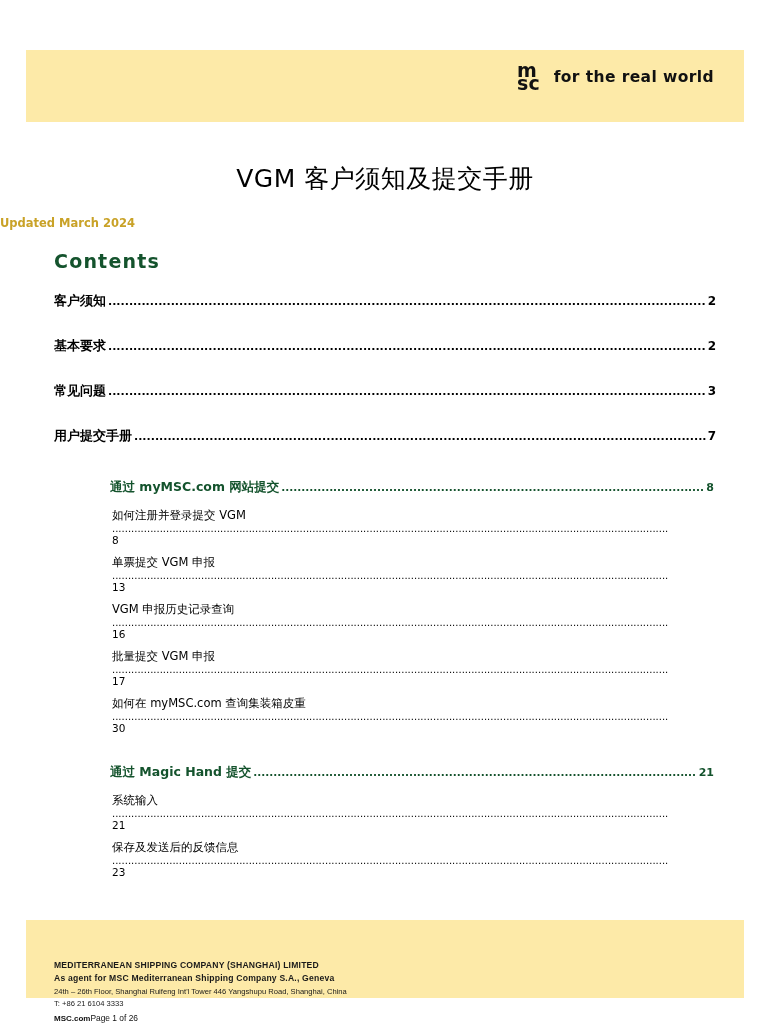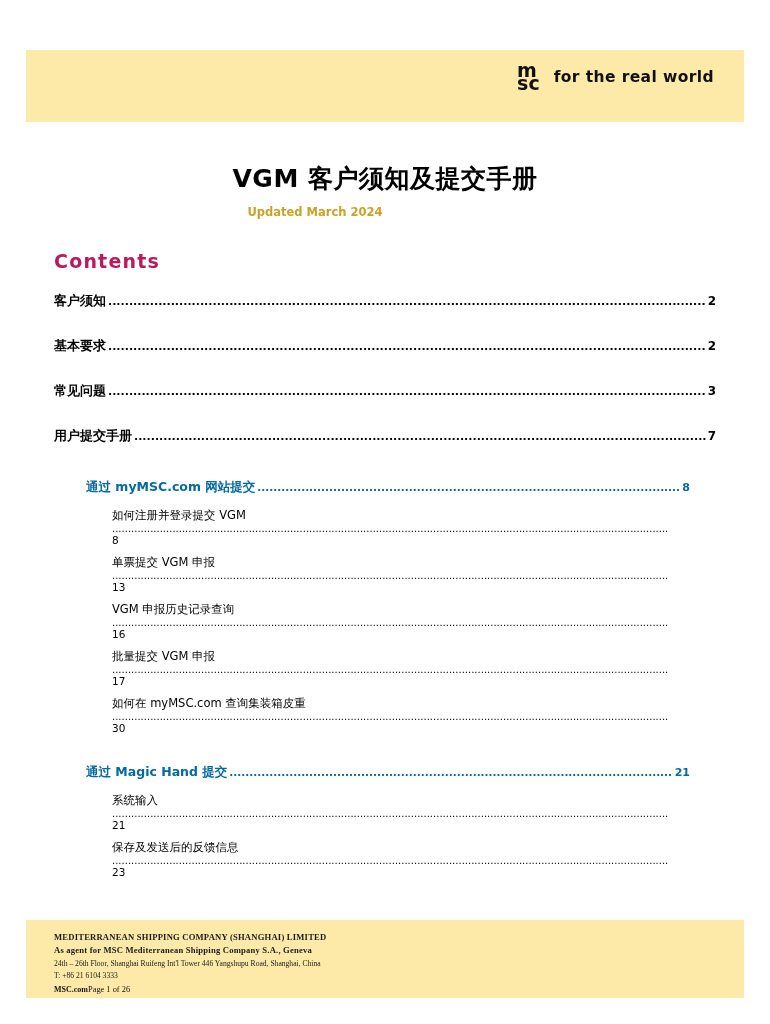"VGM 客户须知及提交手册" .doc-title { font-weight: bold -> normal }
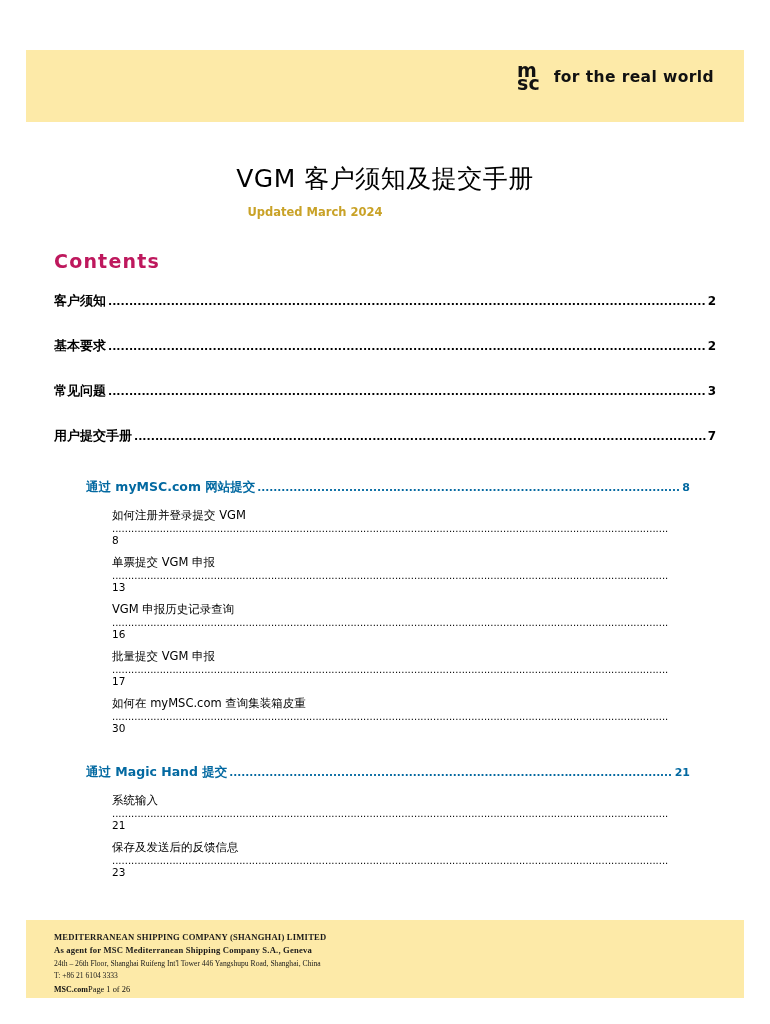"Updated March 2024" .doc-updated { text-align: center -> none; top: 205px -> 216px }
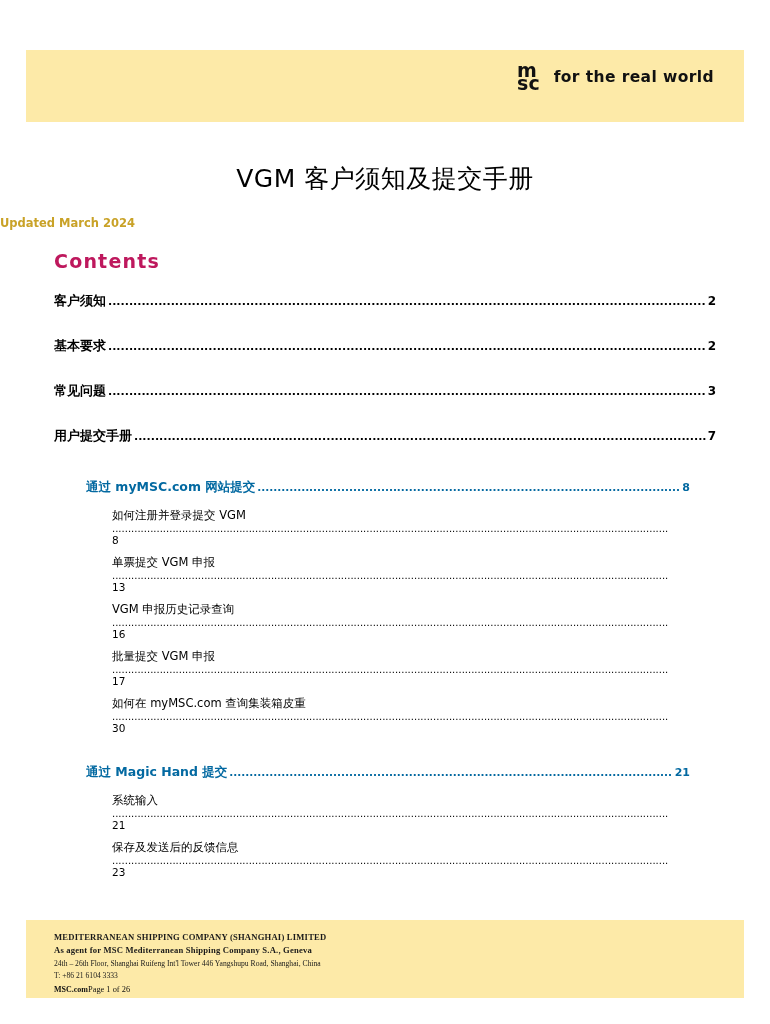"Contents" .contents-heading { color: #be185d -> #14532d }
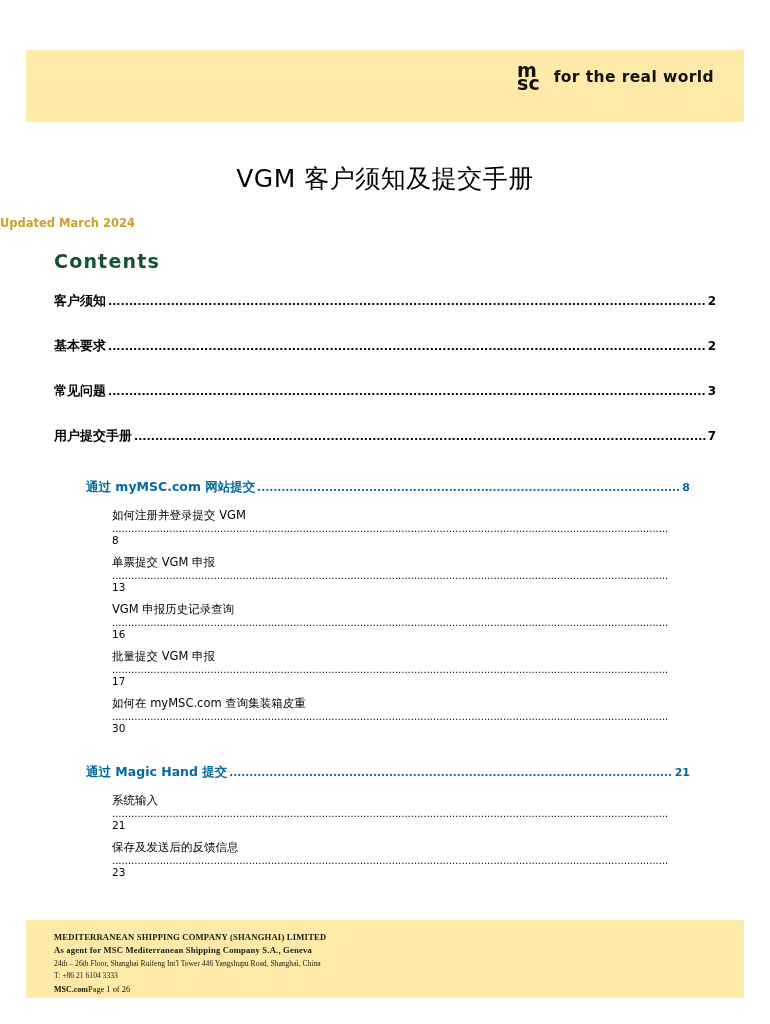"通过 myMSC.com 网站提交" .lvl2 { color: #0369a1 -> #14532d; margin-left: 32px -> 56px }
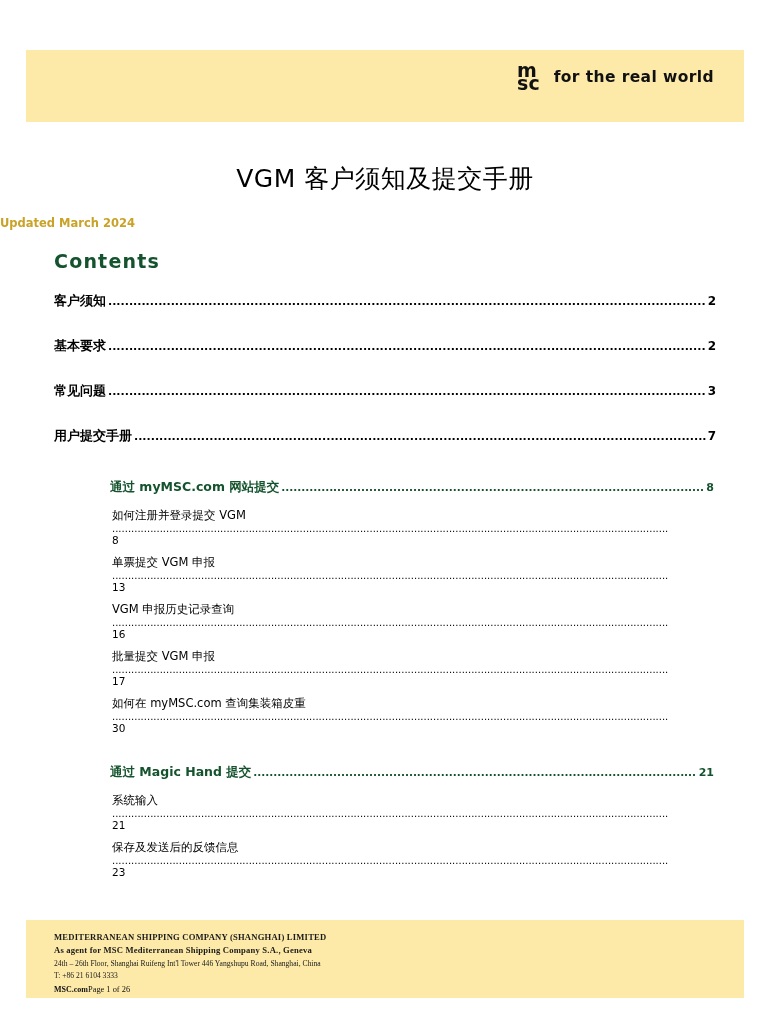"MEDITERRANEAN SHIPPING COMPANY" .footer-inner { font-family: Liberation Serif, serif -> Liberation Sans, sans-serif; top: 932px -> 960px }
